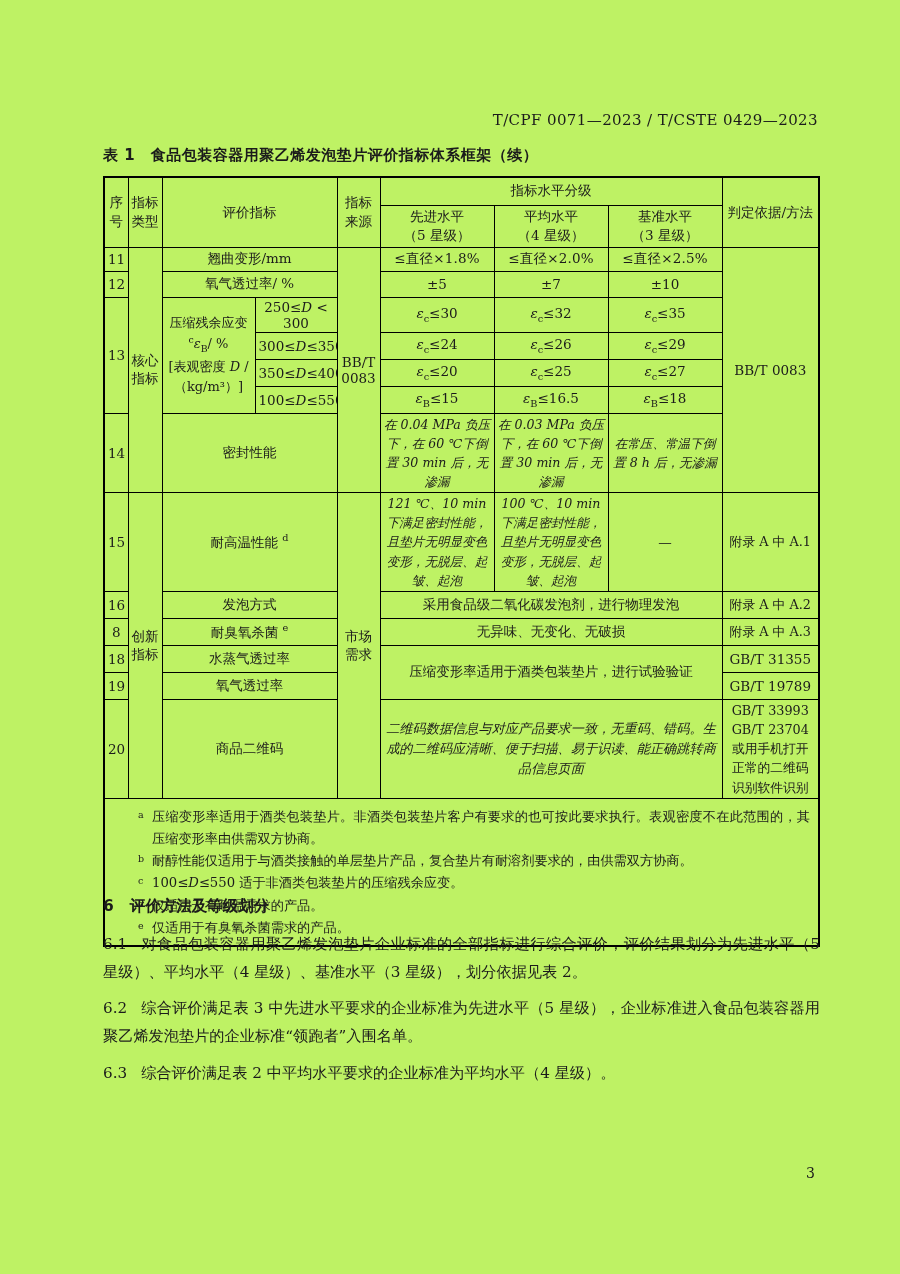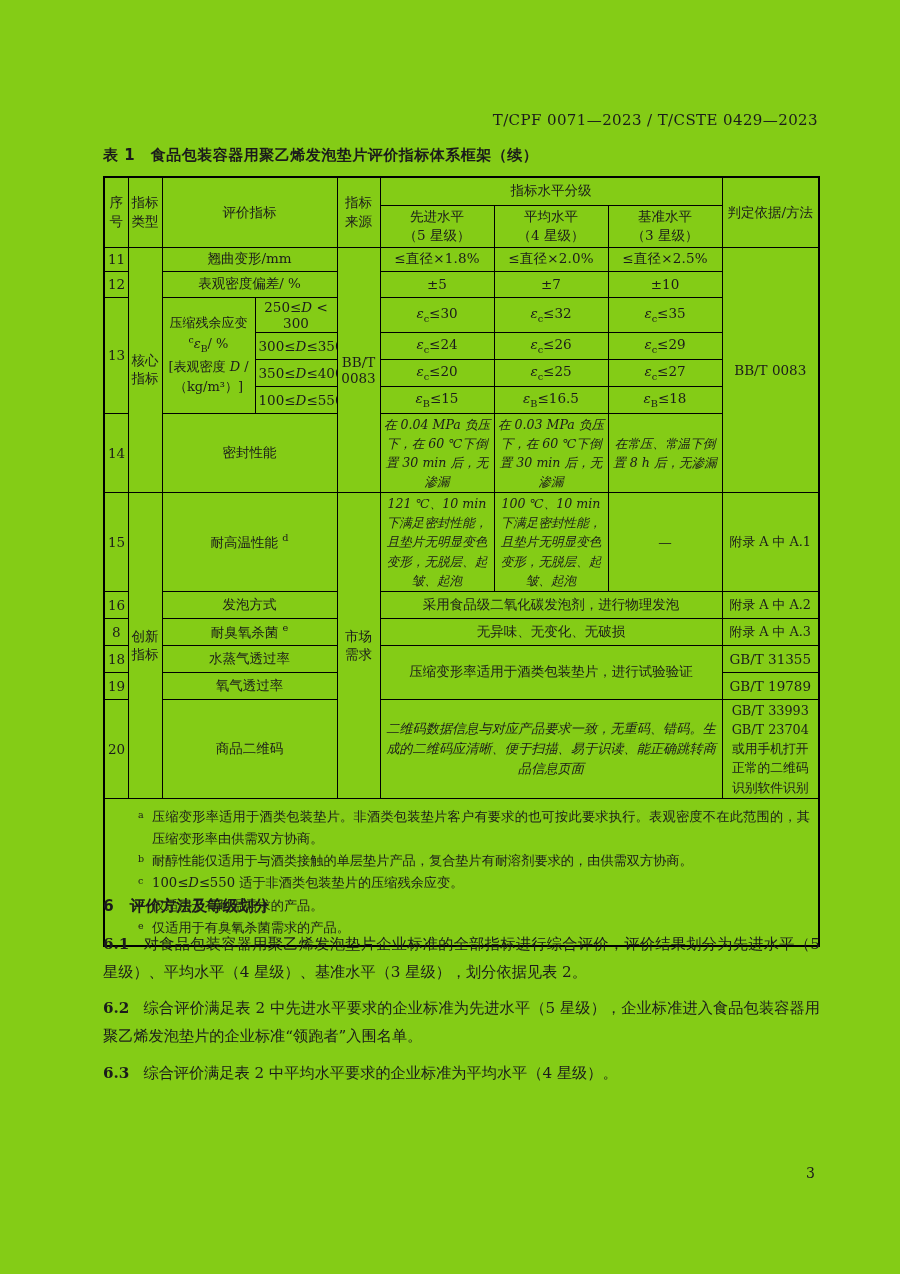"T/CPF 0071—2023 / T/CSTE 0429—2023" .sheet { background: #84cc16 -> #bef264 }
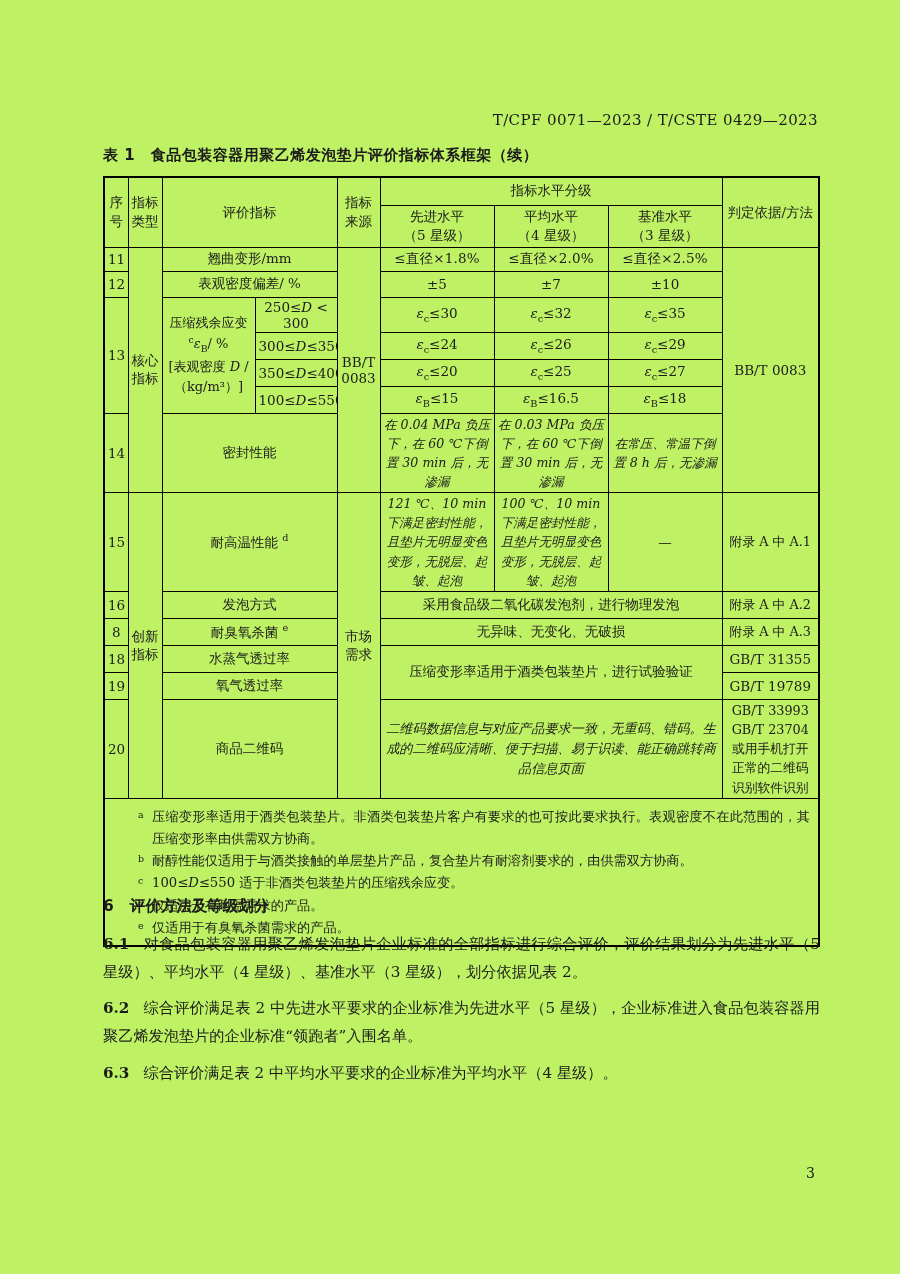"表观密度偏差/ %" td { text: 表观密度偏差/ -> 氧气透过率/ }
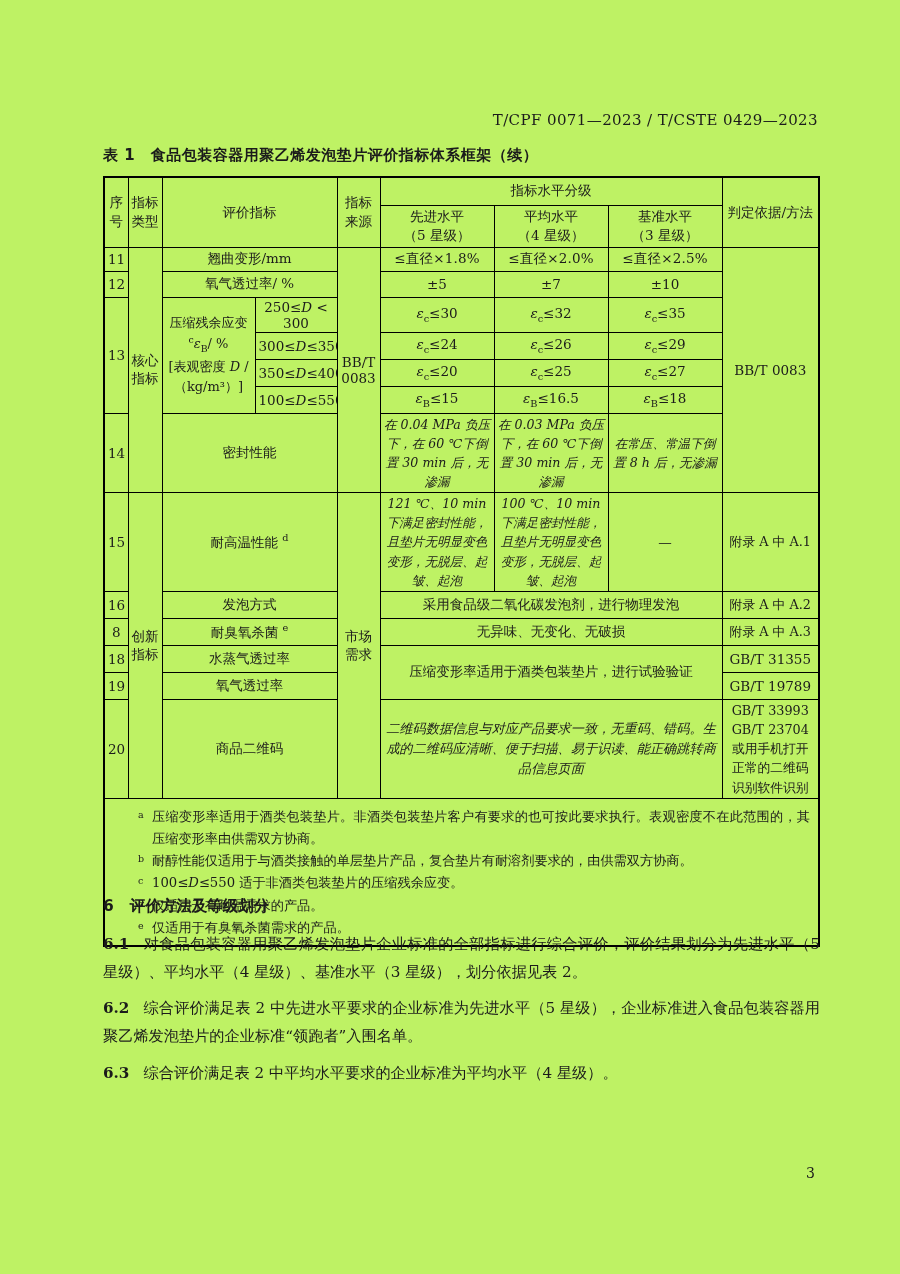"6.1" .sec p .pnum { font-weight: bold -> none }
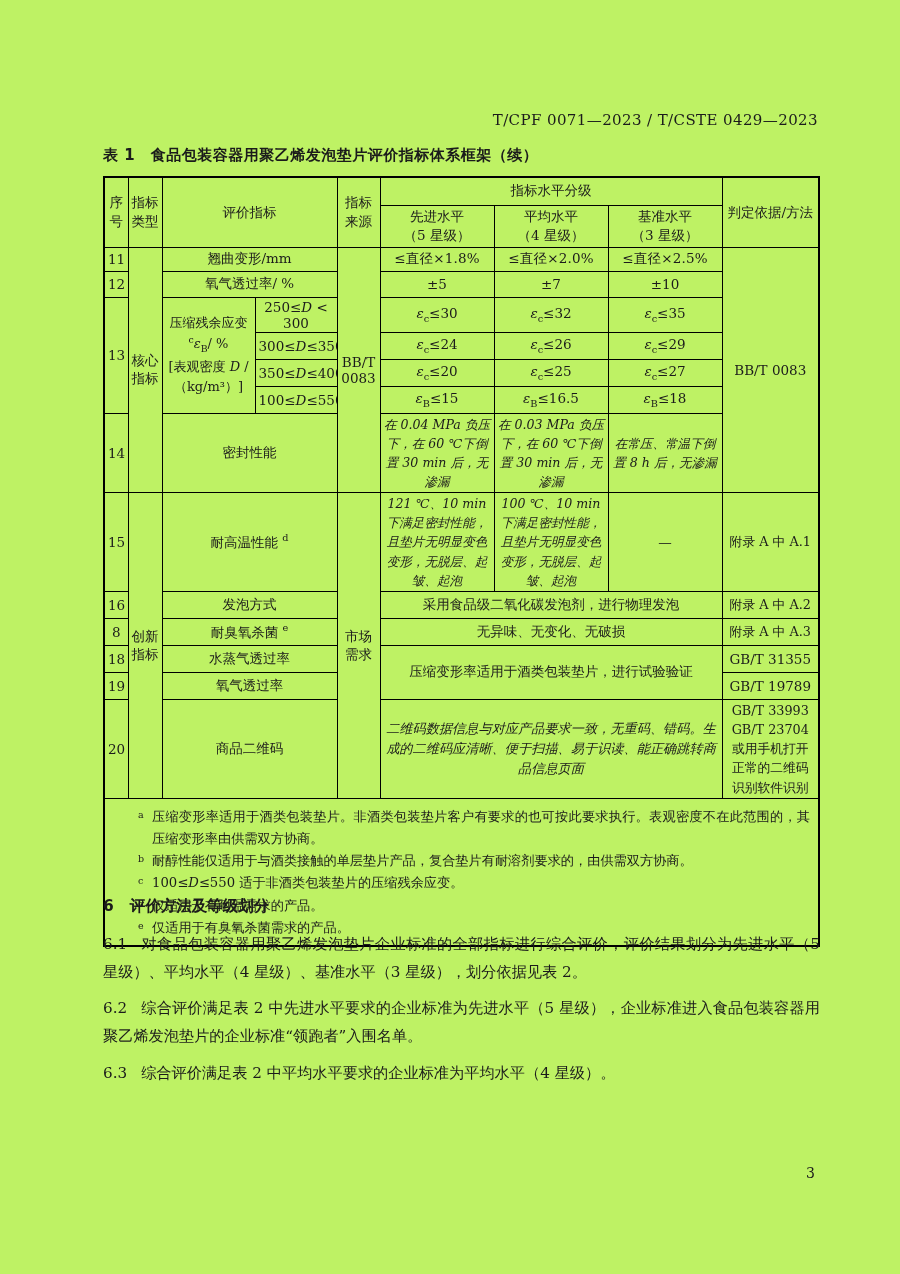"综合评价满足表 2 中先进水平要求的企业标准为先进水平（5" span { text: 2 -> 3 }
